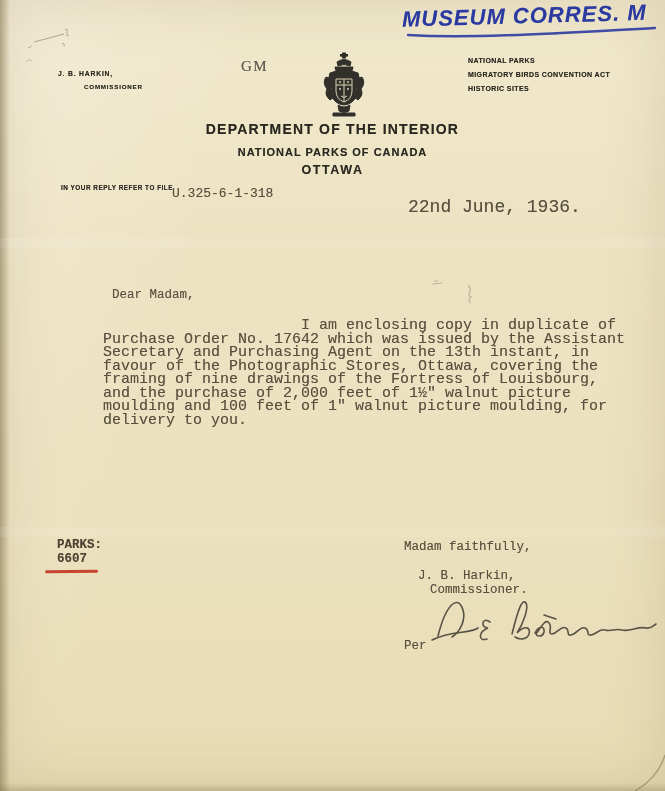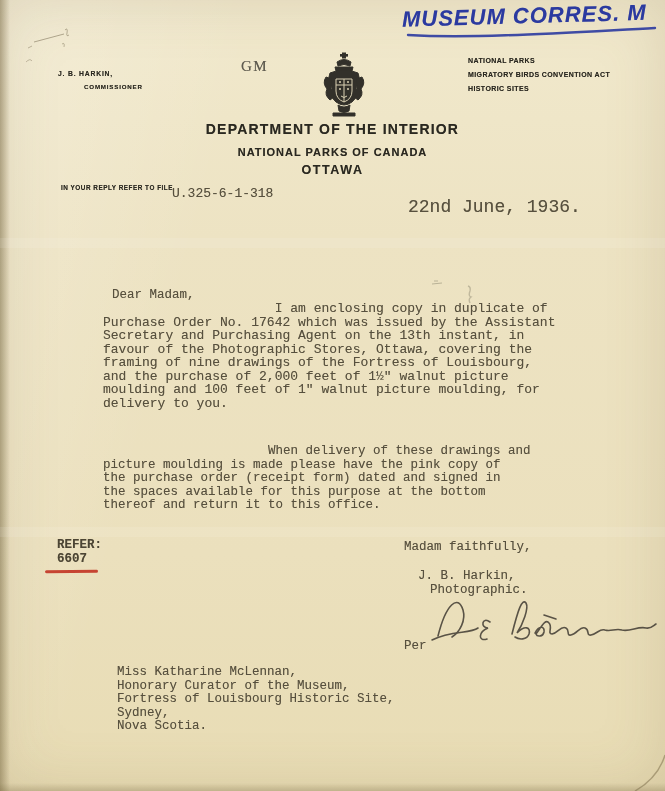"I am enclosing copy in" div.typed { font-size: 13px -> 15px; top: 294px -> 311px }
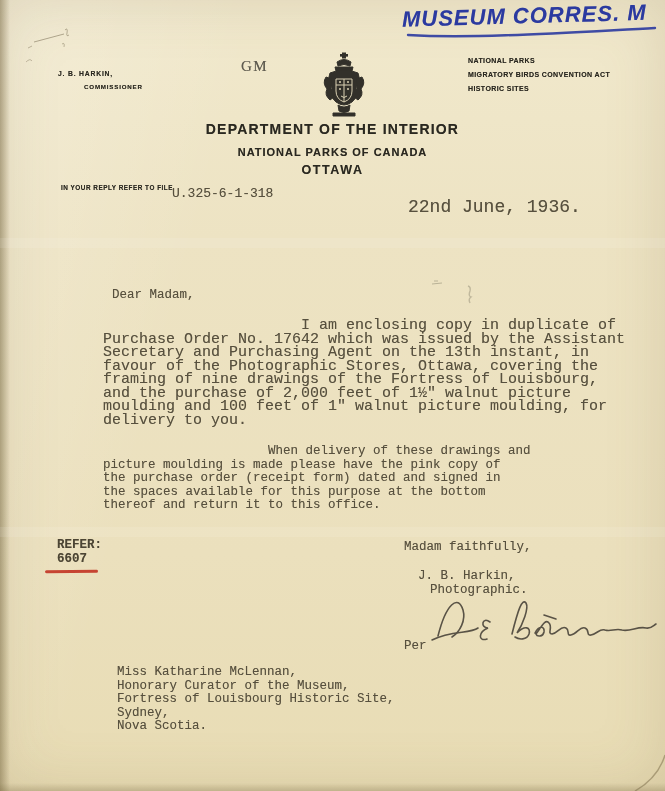"When delivery of these drawings" div.typed { html: <div> When delivery of these drawings and picture moulding is made please have the pink copy of the purchase order (receipt form) dated and signed in the spaces available for this purpose at the bottom thereof and return it to this office.</div> -> none }
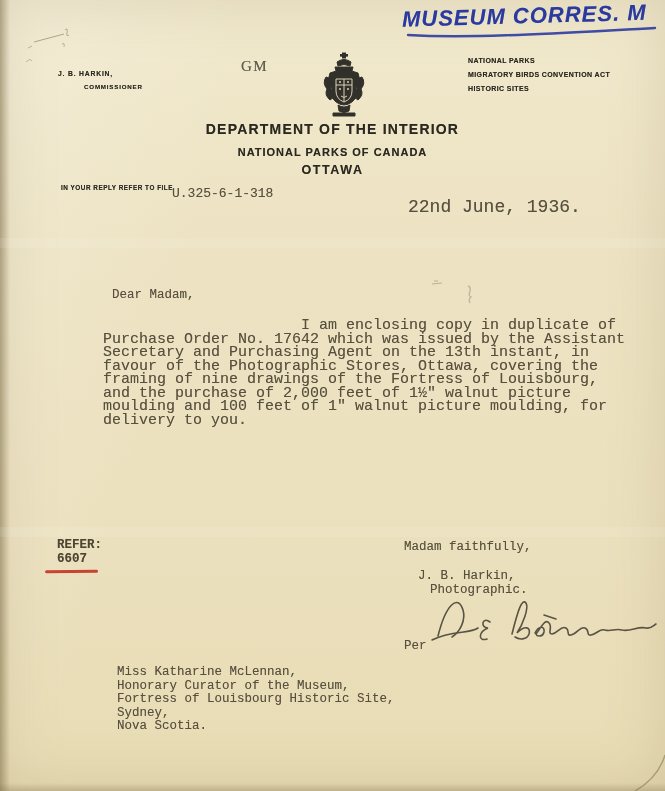"REFER:" div.typed { text: REFER -> PARKS }
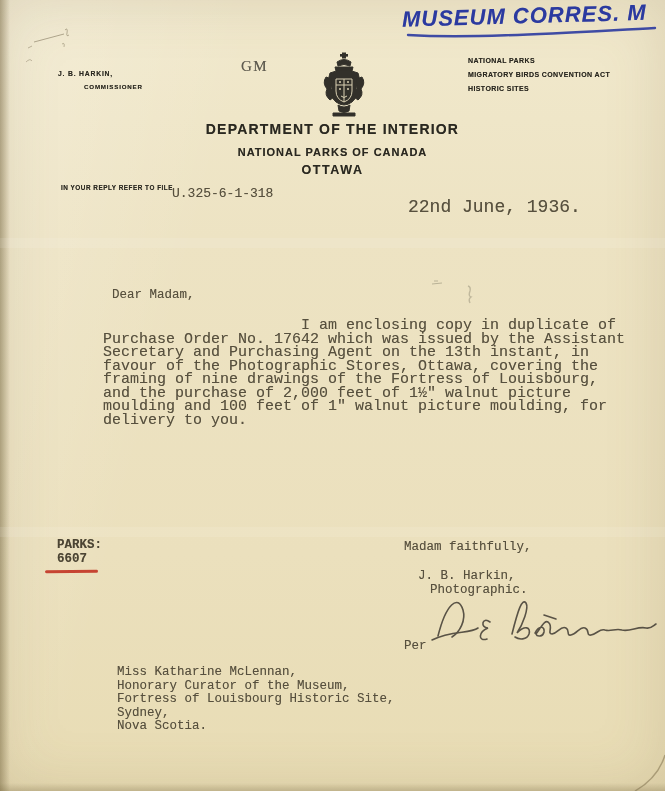"Photographic." div.typed { text: Photographic -> Commissioner }
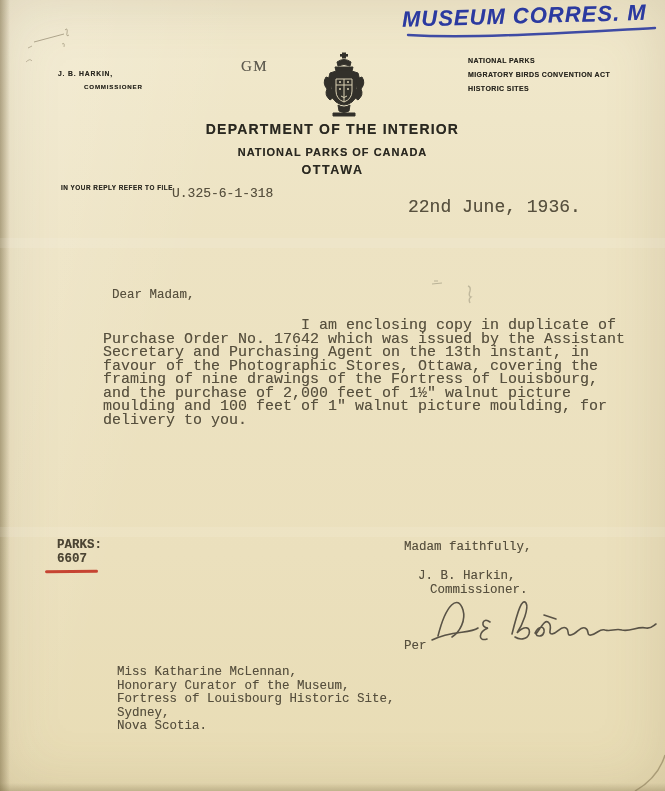"Miss Katharine McLennan," div.typed { html: <div>Miss Katharine McLennan, Honorary Curator of the Museum, Fortress of Louisbourg Historic Site, Sydney, Nova Scotia.</div> -> none }
